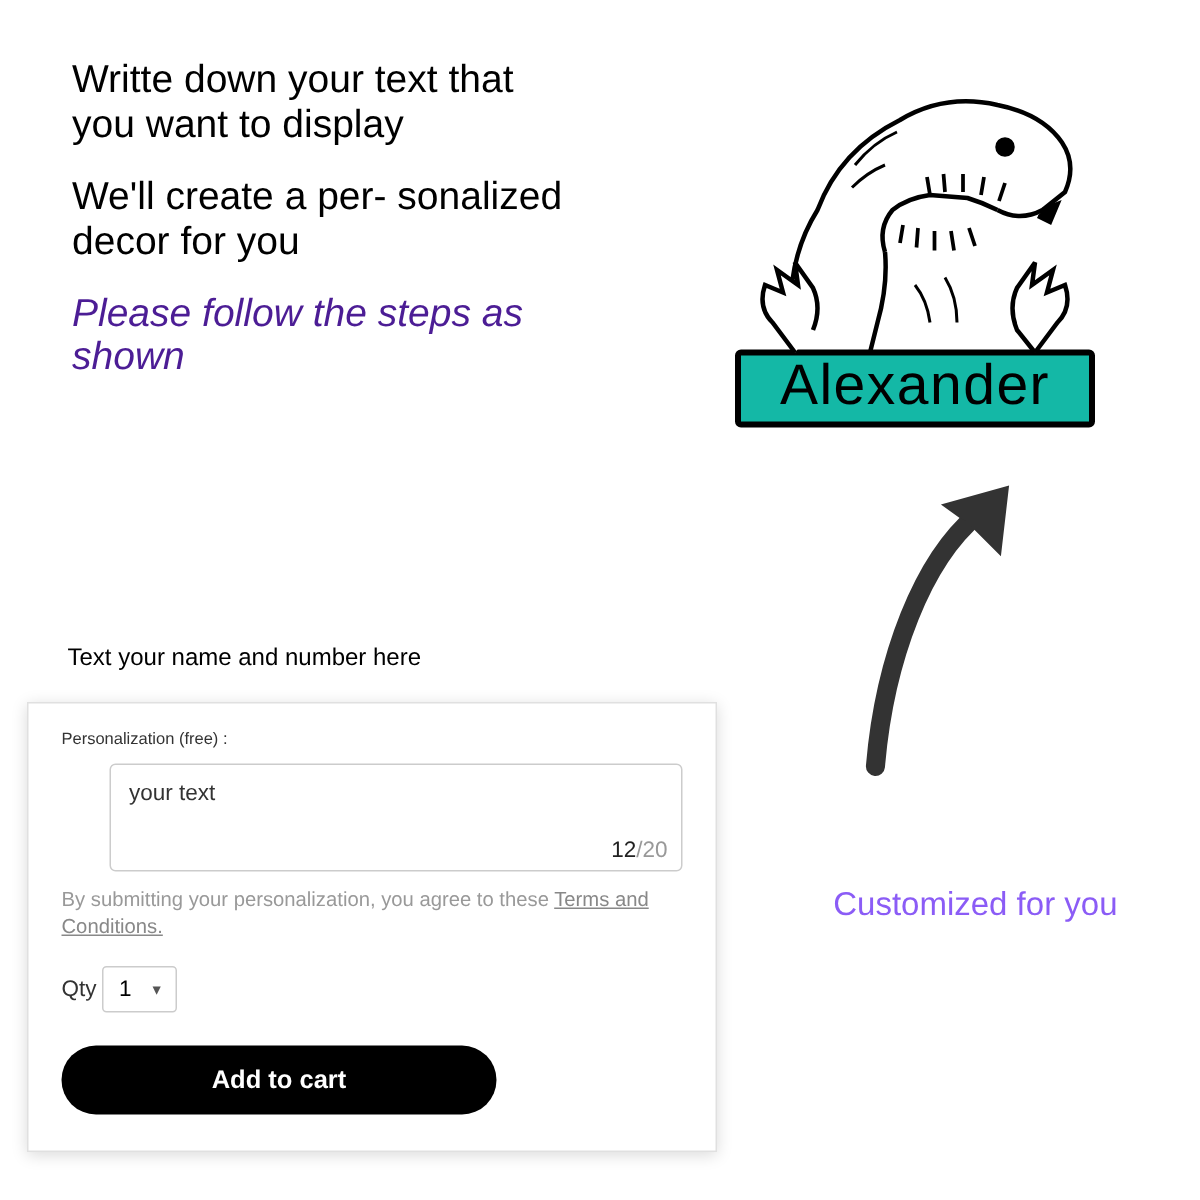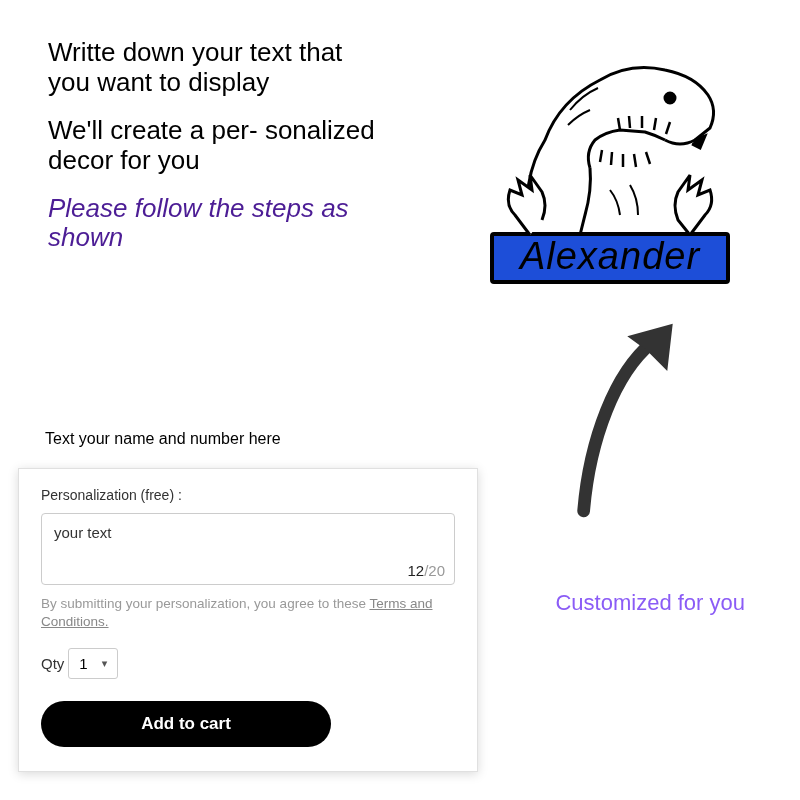"Alexander" .nameplate { background: #1d4ed8 -> #14b8a6; font-style: italic -> none }
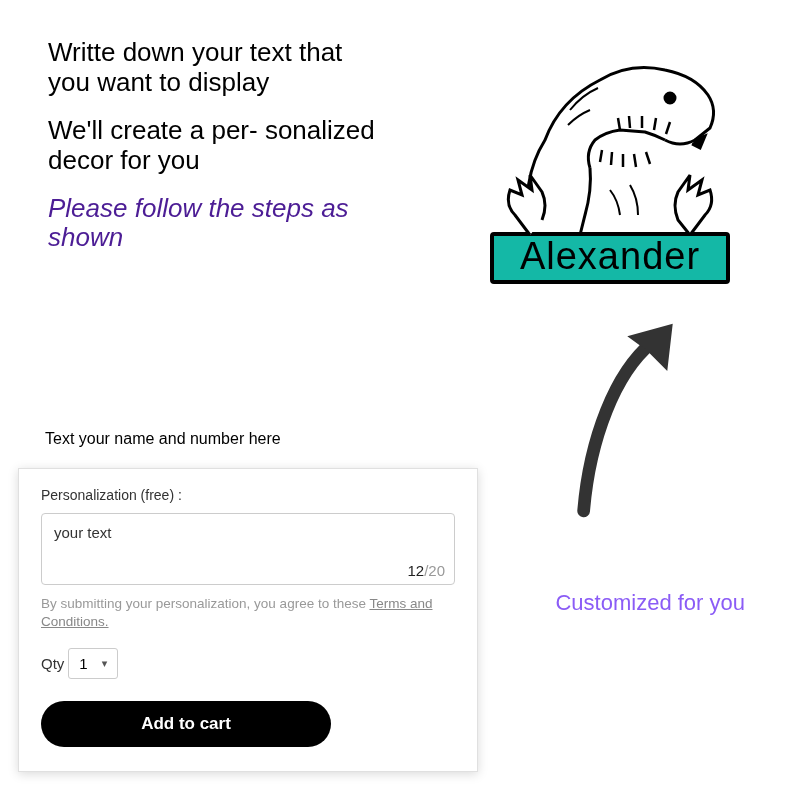"Personalization (free) :" .form-label { font-size: 14px -> 11px }
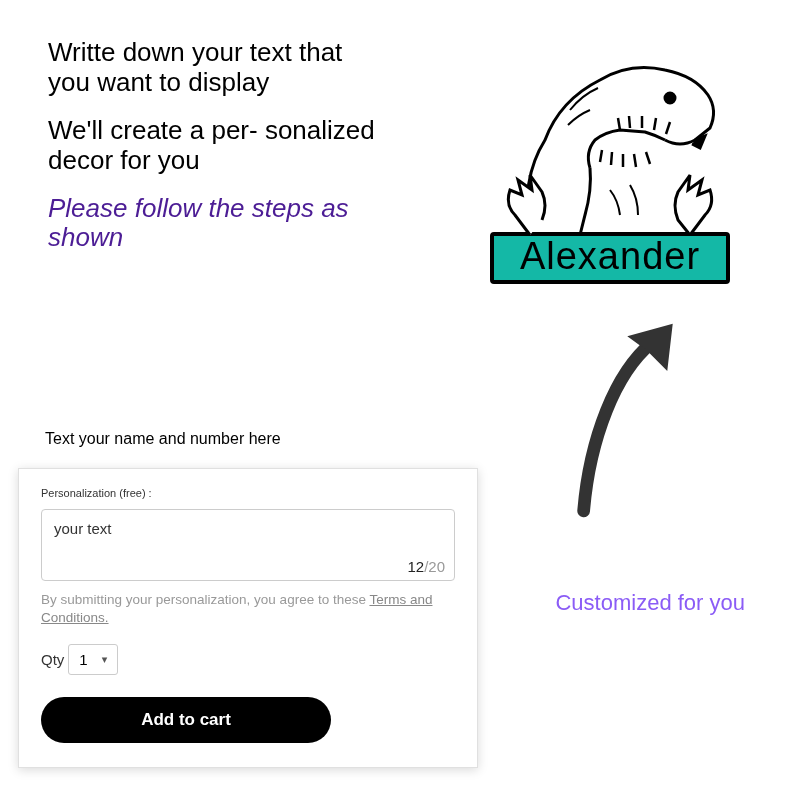"your text" .input-wrap { margin-left: none -> 32px }
